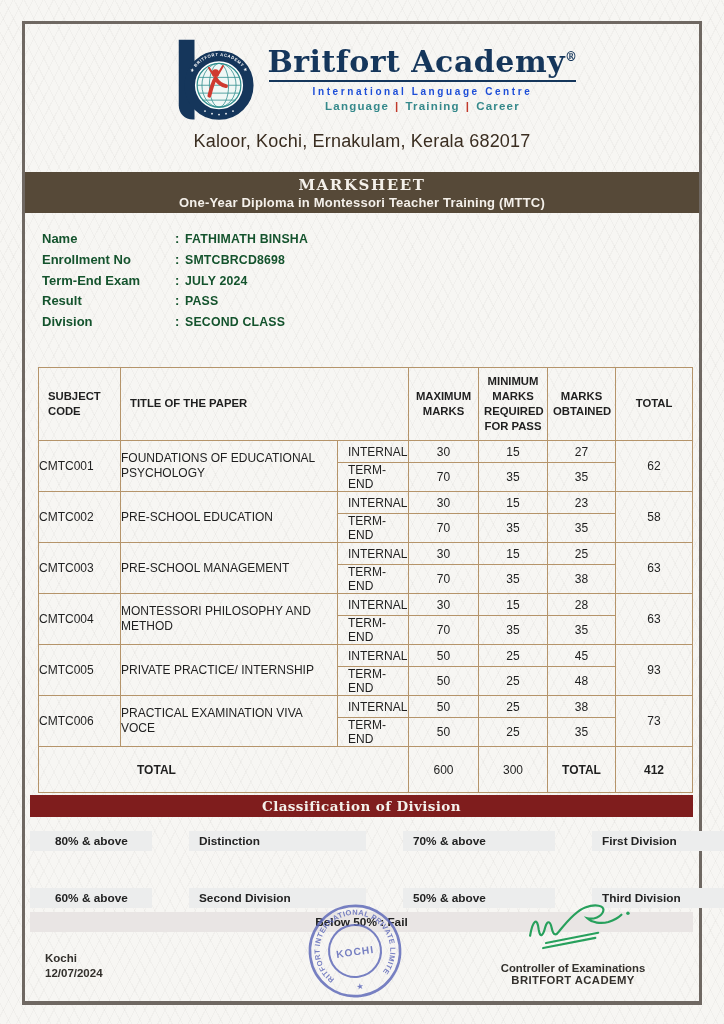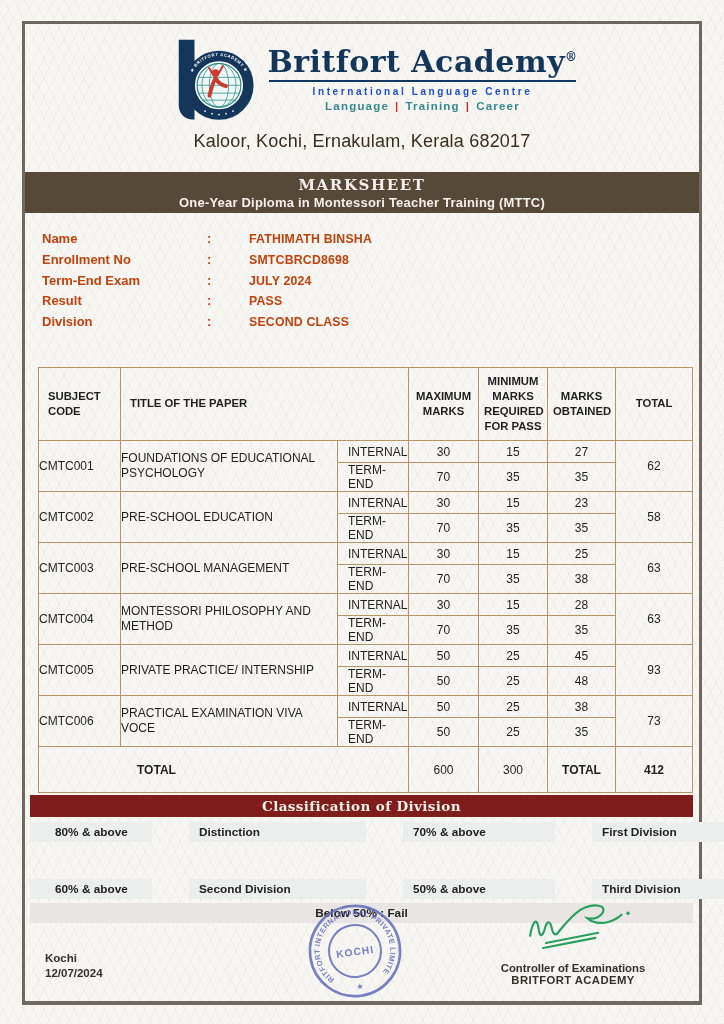"Name" .student-row { color: #c2410c -> #14532d; gap: 32px -> none }
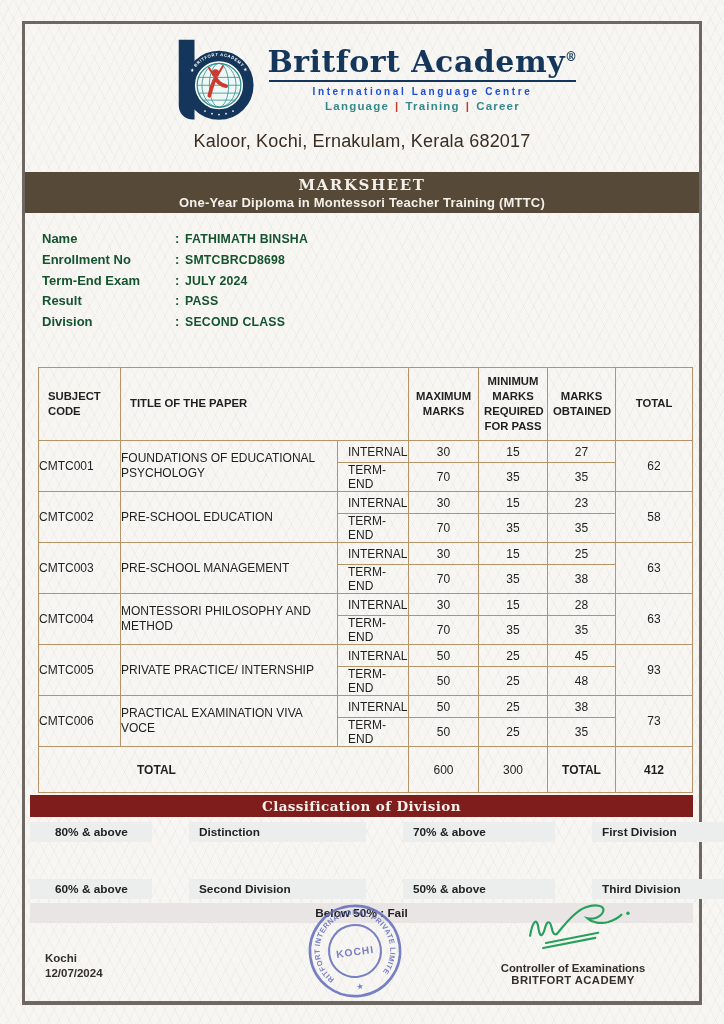"80% & above" .class-grid { margin-top: 5px -> 14px }
